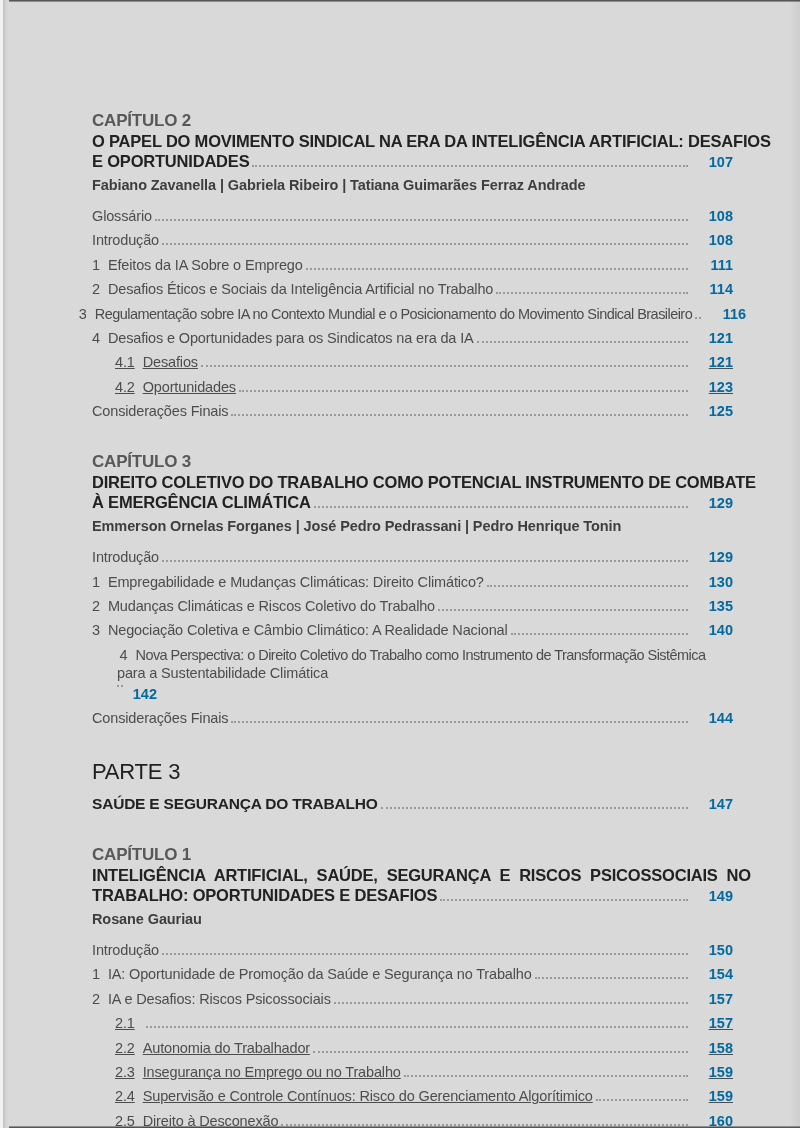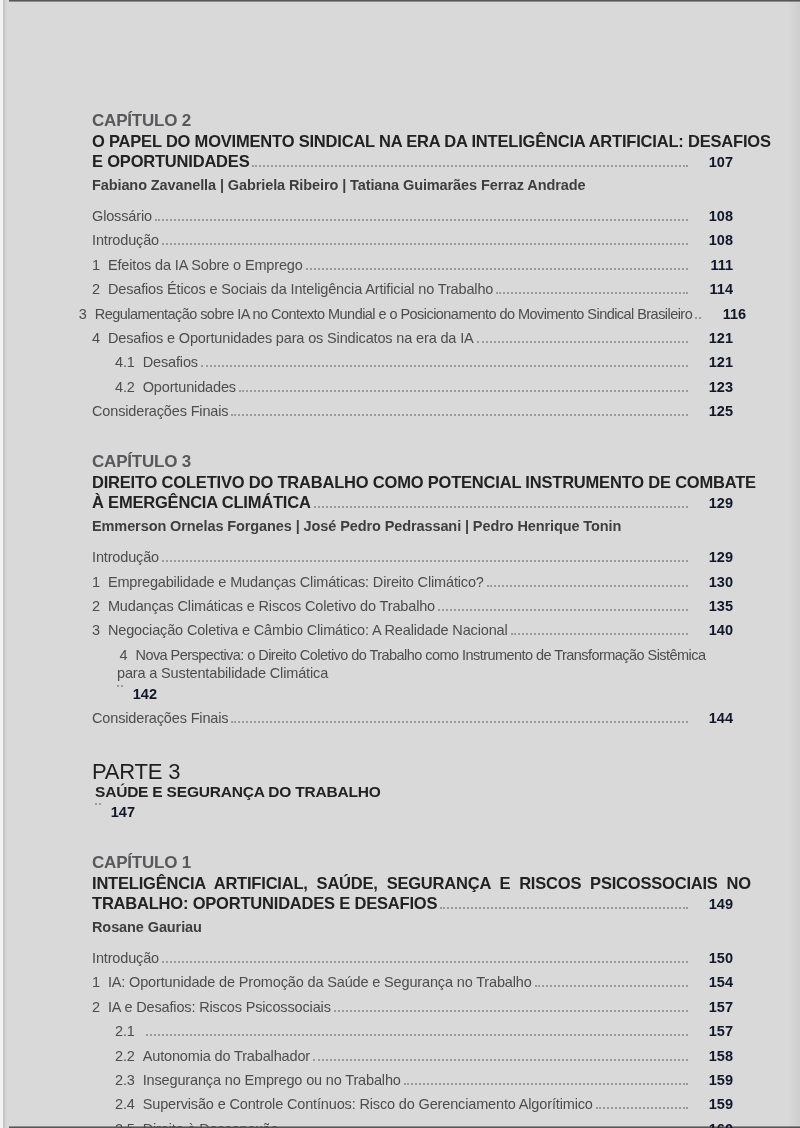"107" .pnum { color: #0f172a -> #0369a1 }
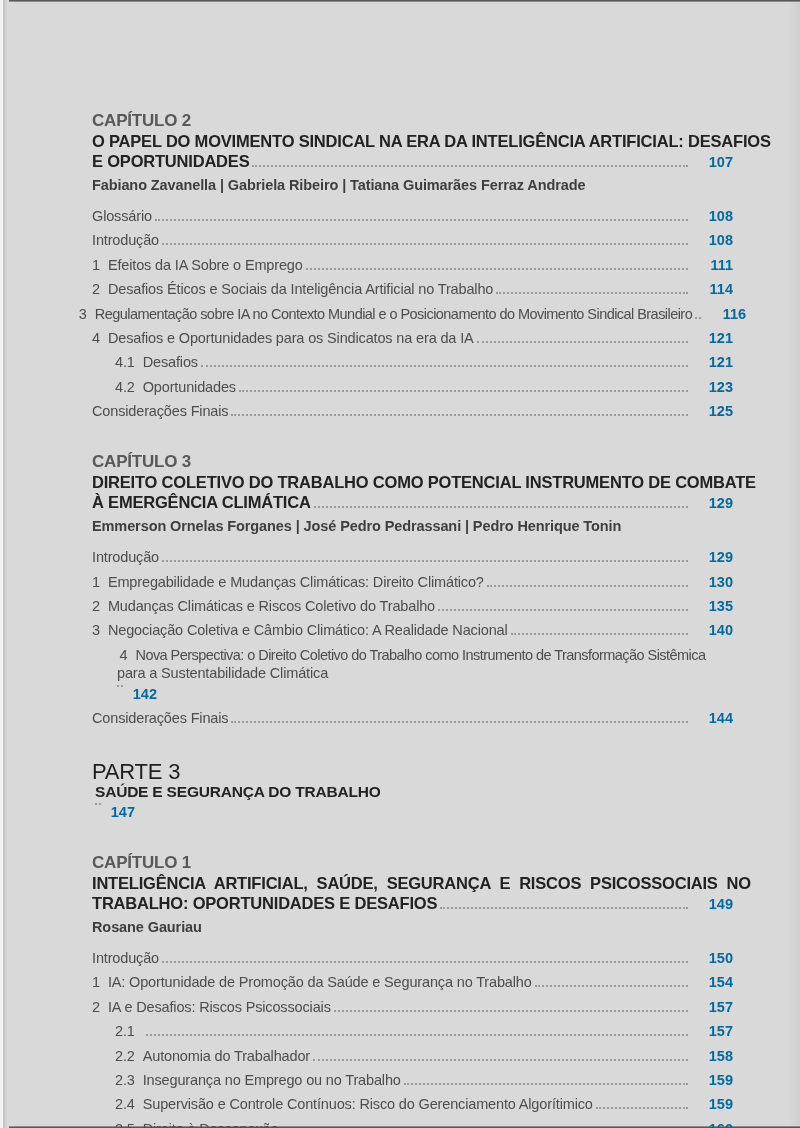"4.1" .ind1 { text-decoration: none -> underline }
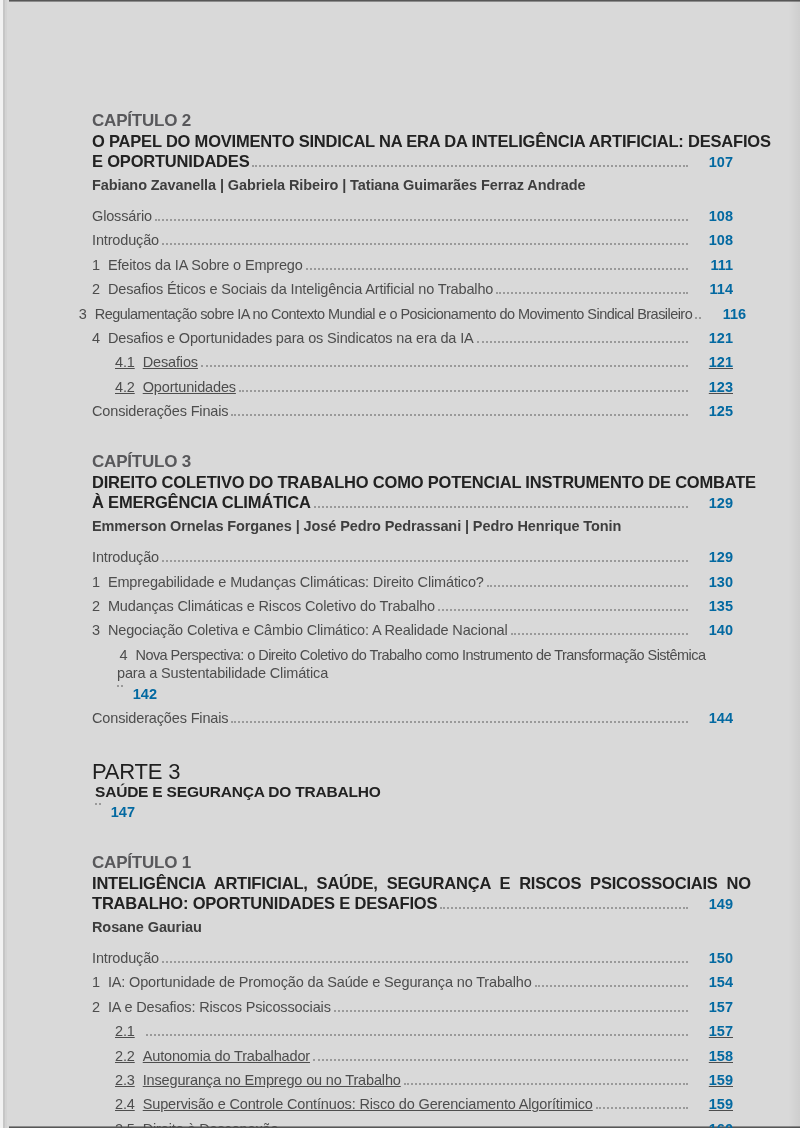"SAÚDE E SEGURANÇA DO TRABALHO" .part-title-row { flex-direction: column -> none; margin-top: 0 -> 12px }
